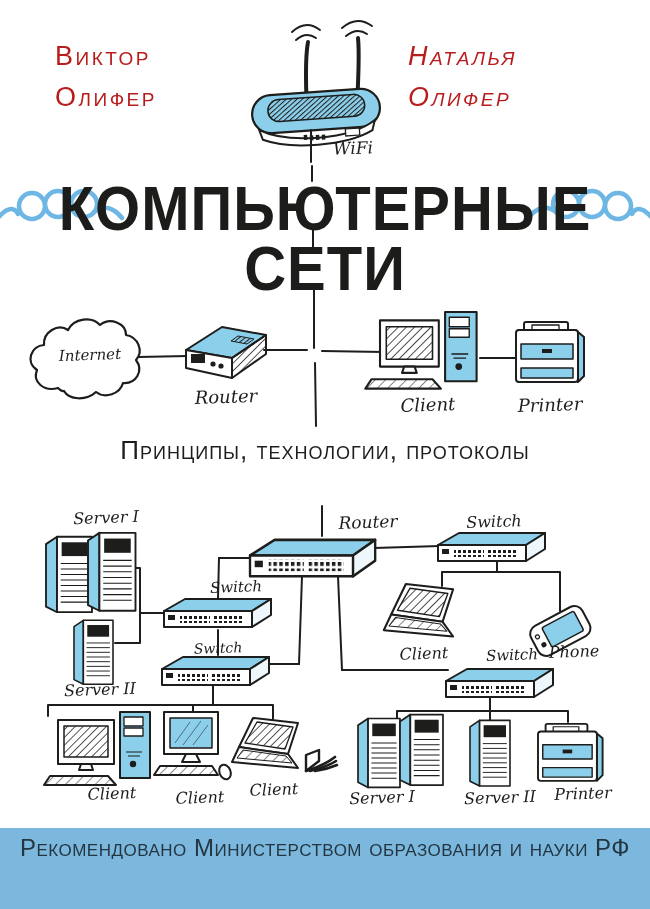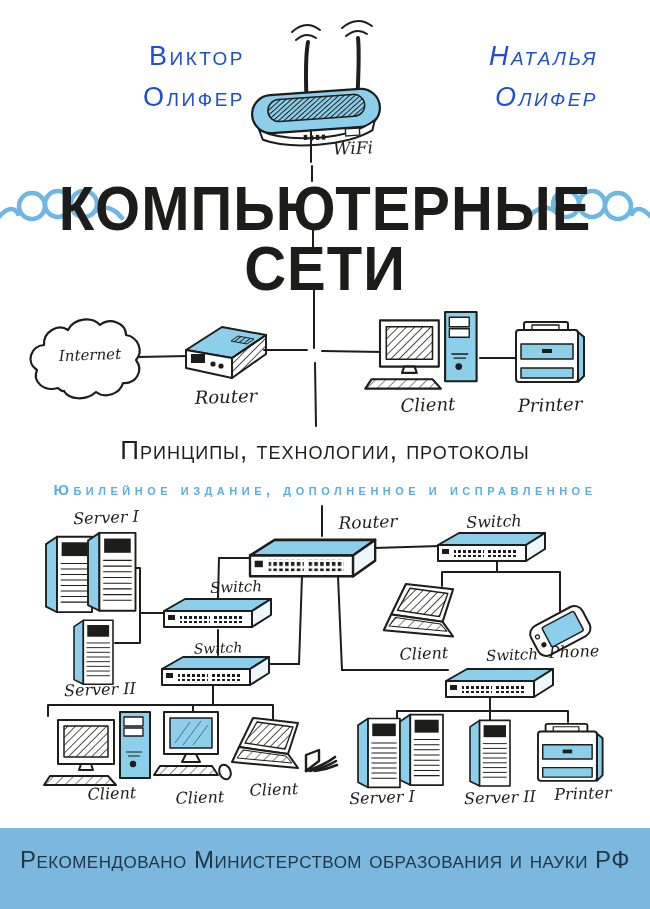"Виктор" .author { color: #1d4ed8 -> #b91c1c; text-align: right -> left }
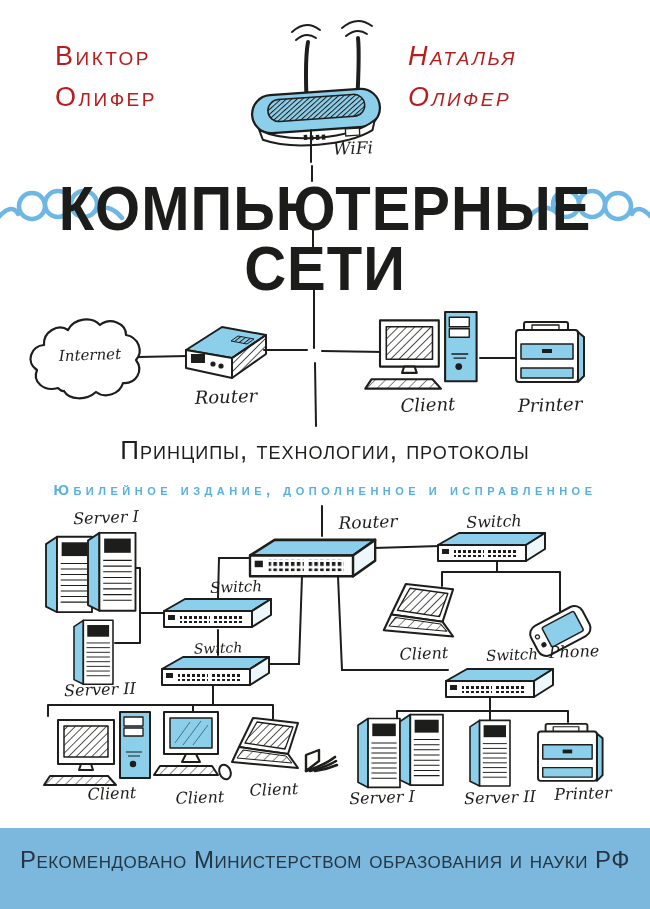"Юбилейное издание, дополненное и" div.abs { html: <div>Юбилейное издание, дополненное и исправленное</div> -> none }
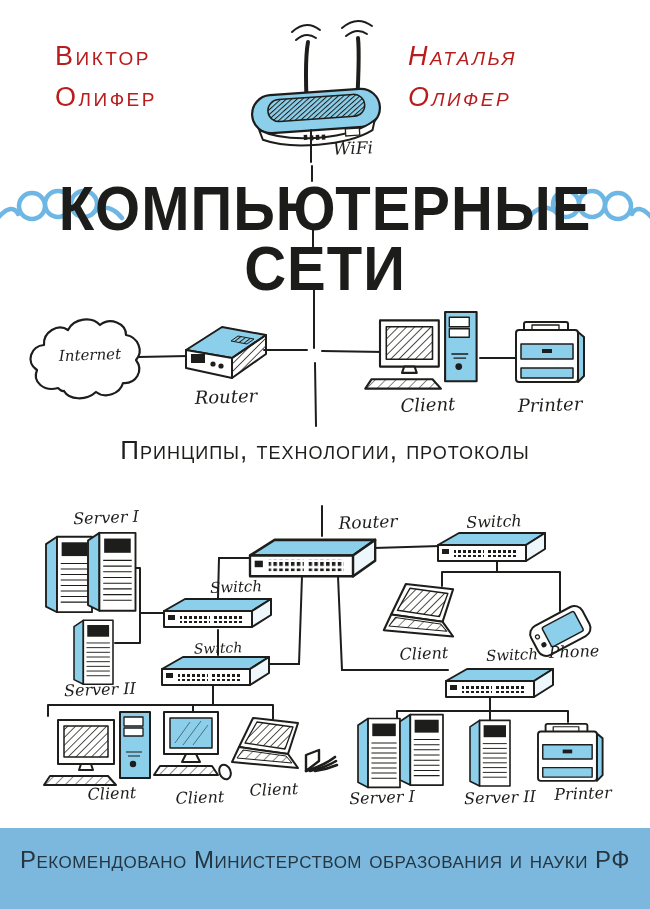"Рекомендовано Министерством образования" .banner-text { padding-top: 18px -> 6px }
